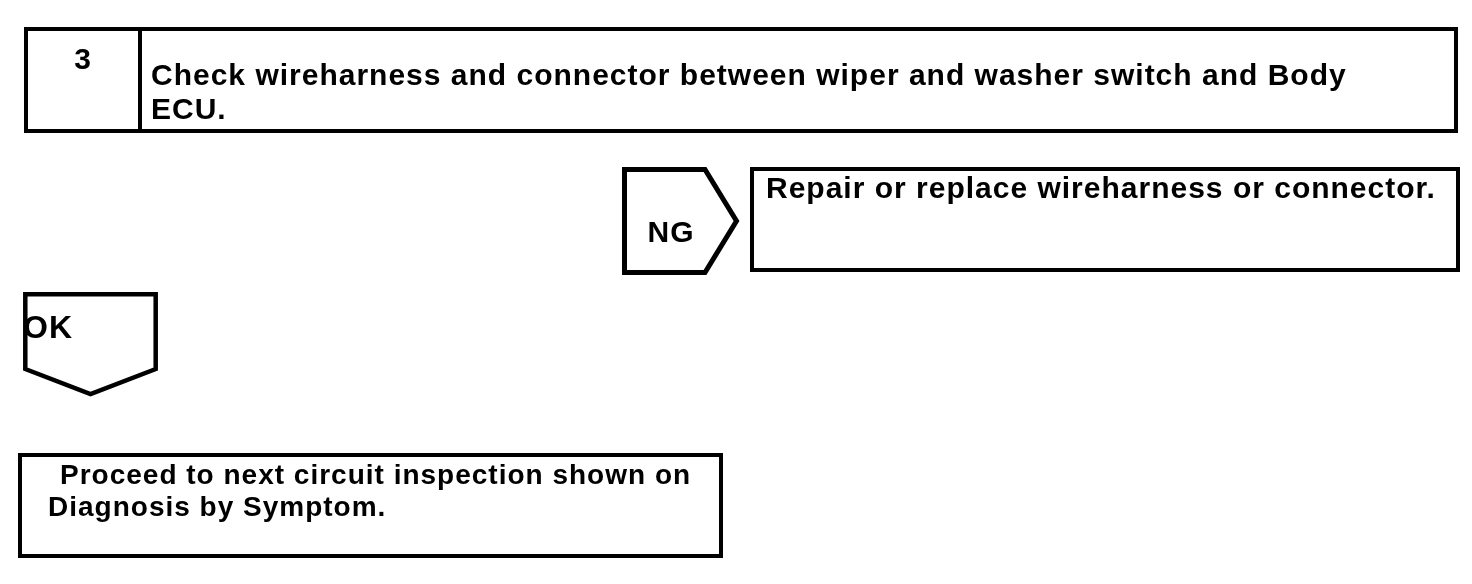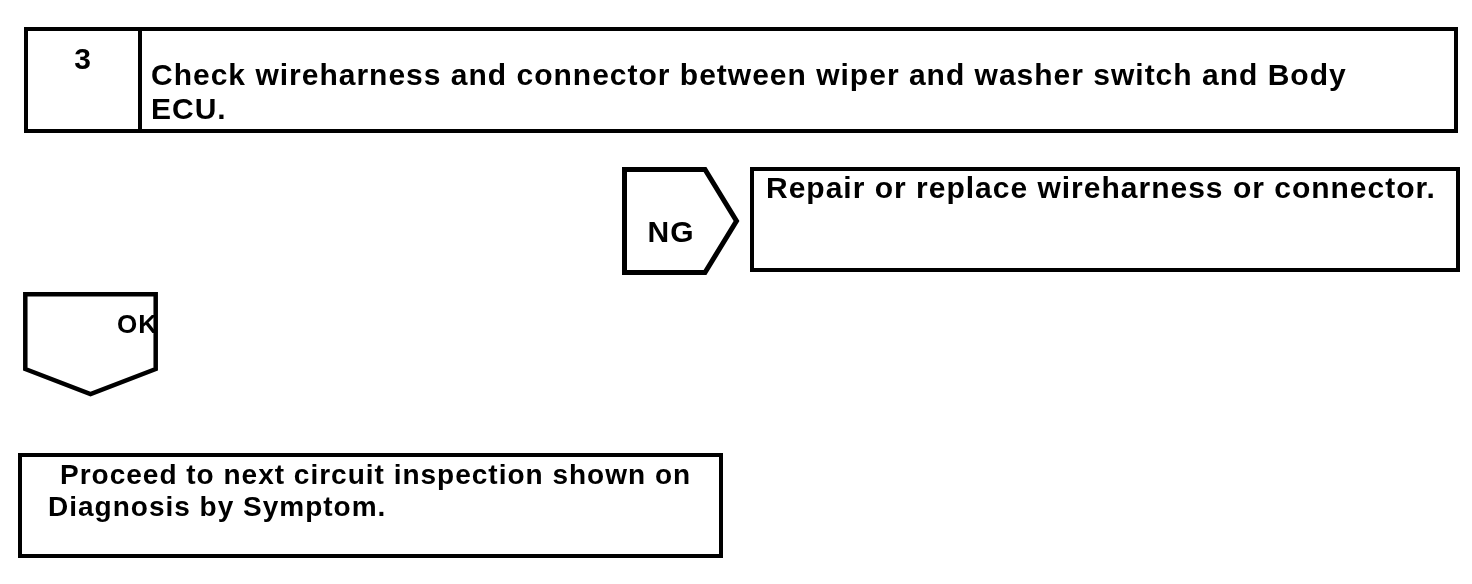"OK" .ok-label { font-size: 26px -> 32px; text-align: right -> left }
